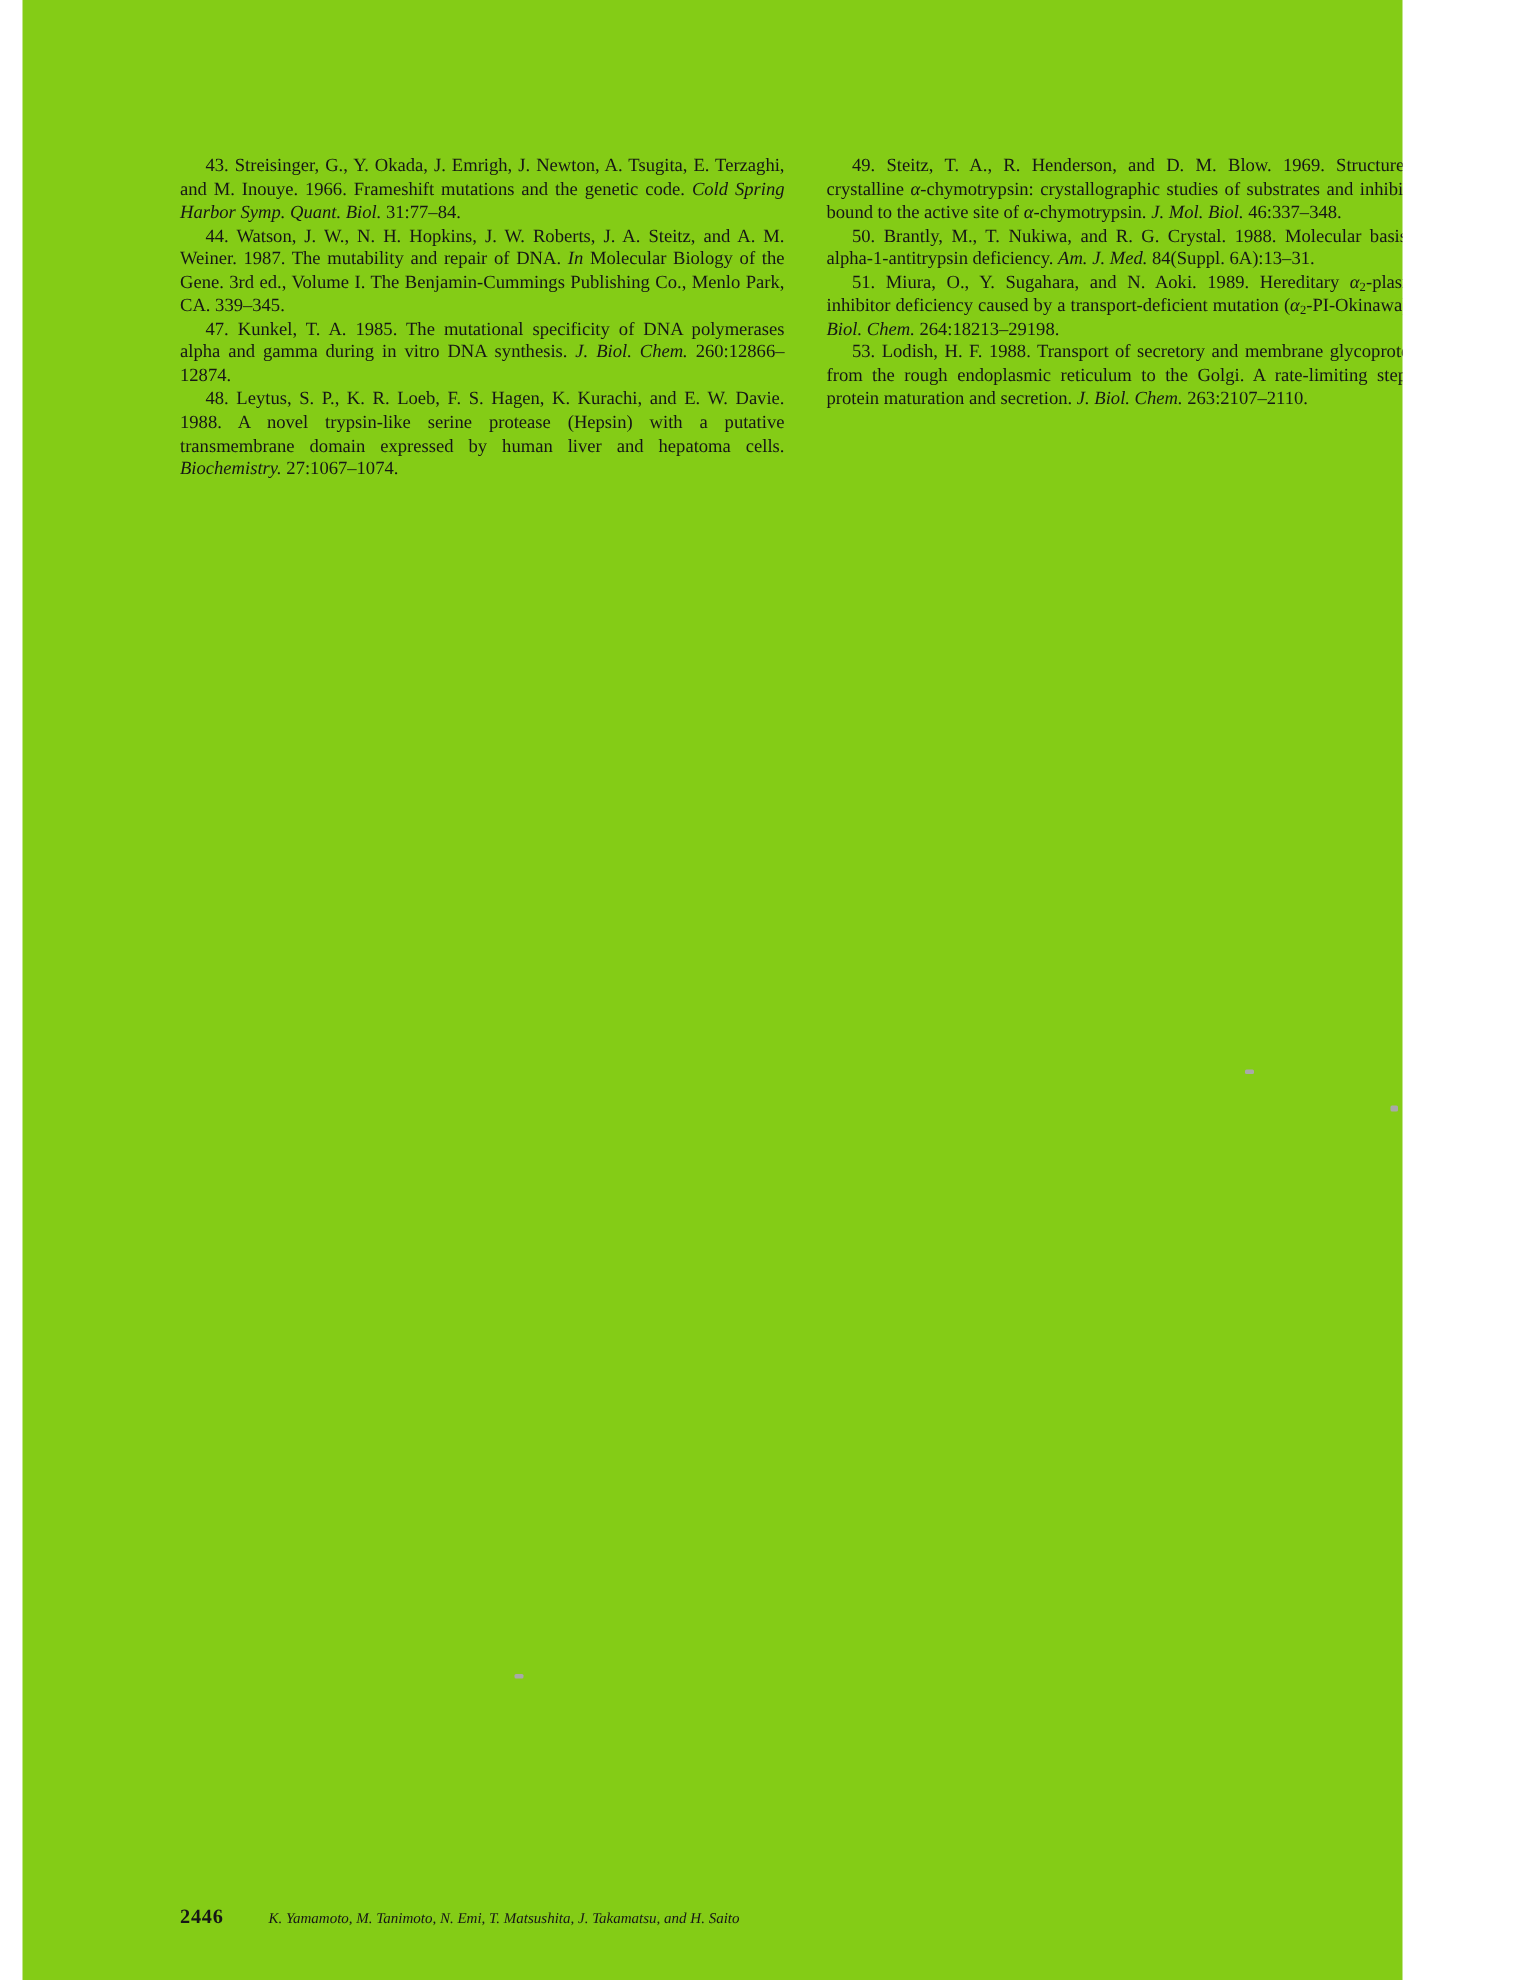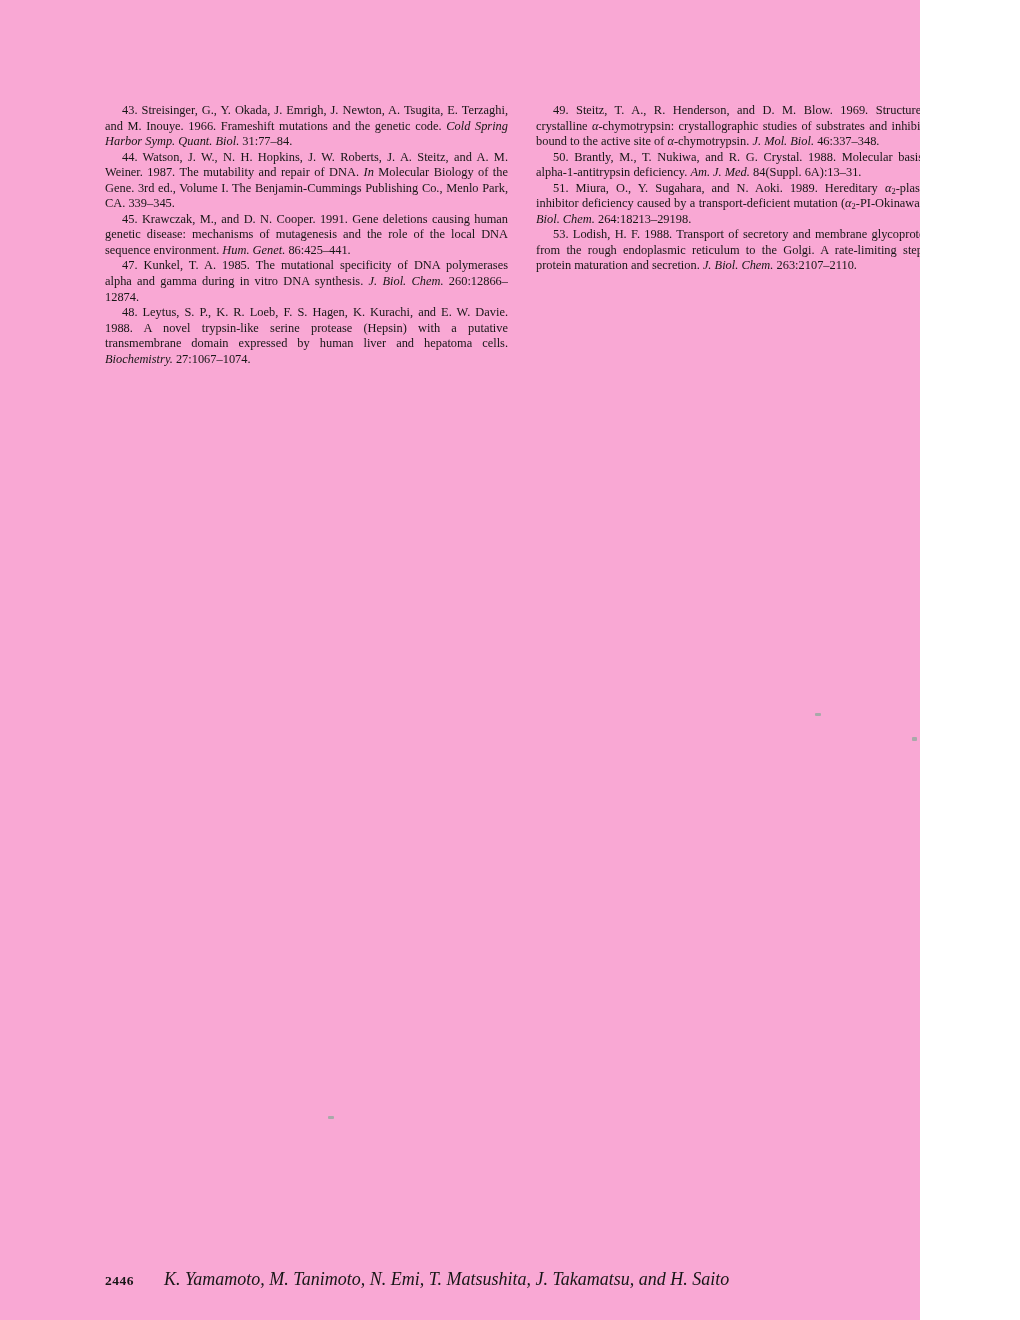"43. Streisinger, G., Y. Okada," .page { background: #f9a8d4 -> #84cc16; margin-left: none -> 15px }
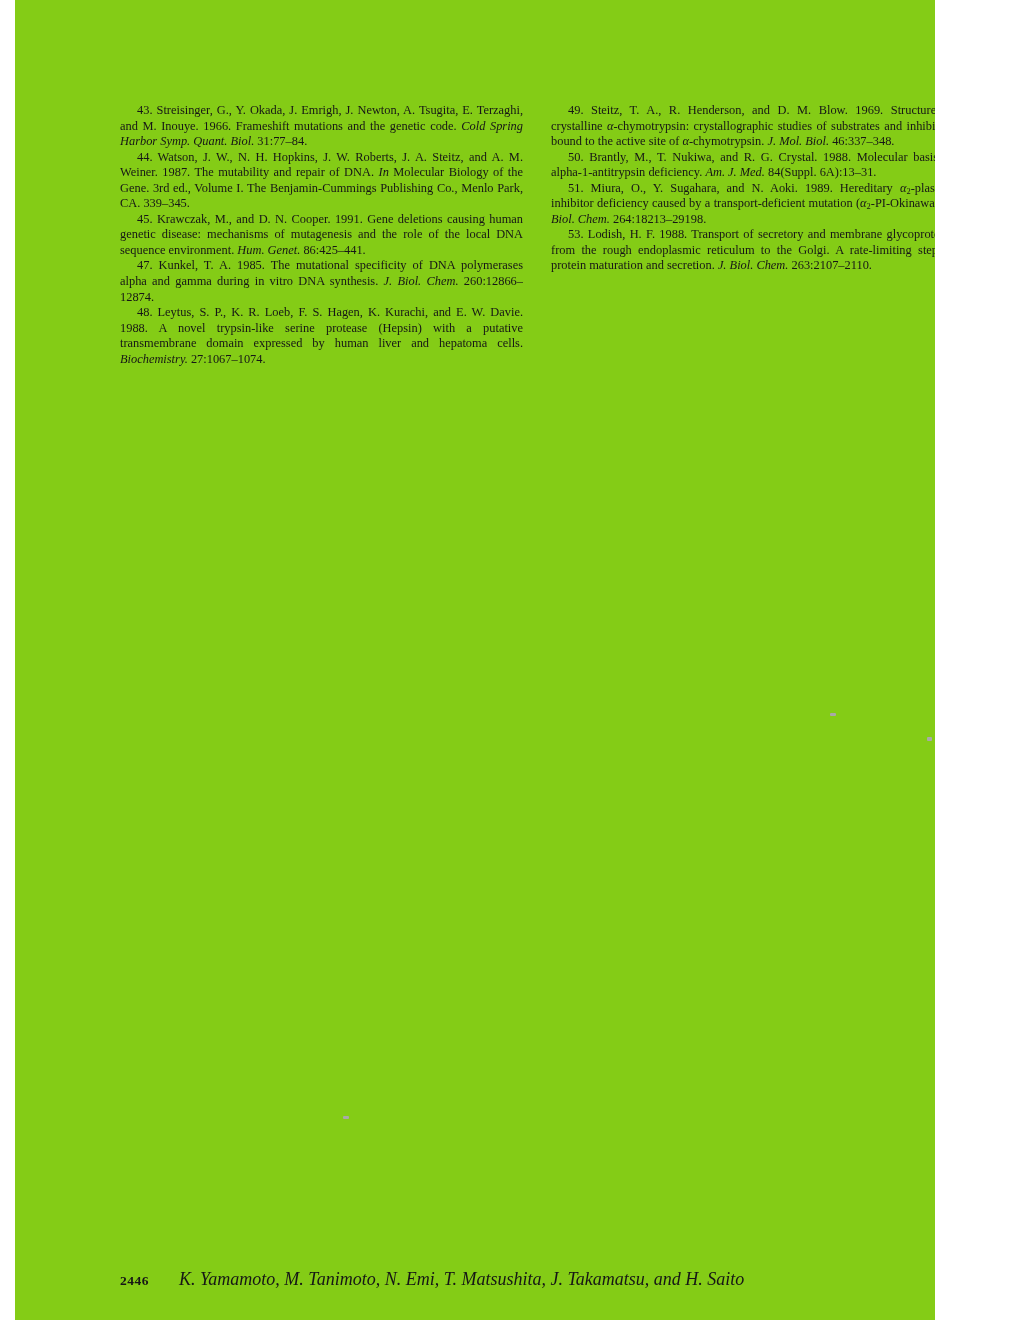"45. Krawczak, M., and D." p.ref { html: <p><span>45. Krawczak, M., and D. N. Cooper. 1991. Gene deletions causing human genetic disease: mechanisms of mutagenesis and the role of the local DNA sequence environment. </span><span>Hum. Genet.</span><span> 86:425–441.</span></p> -> none }
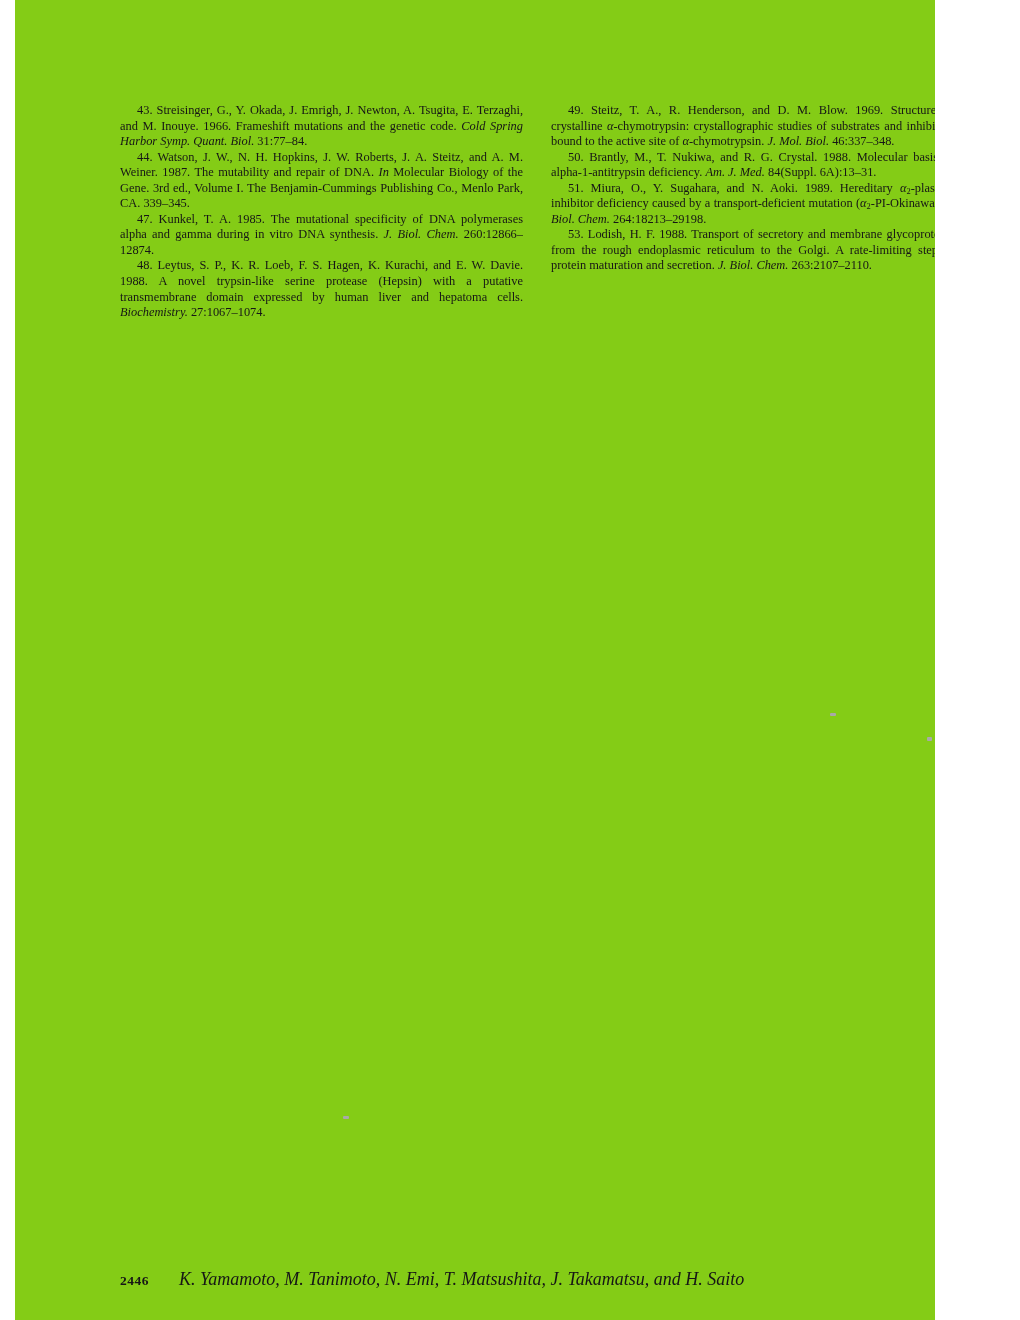"K. Yamamoto, M. Tanimoto, N." .running-authors { font-size: 18px -> 10px }
